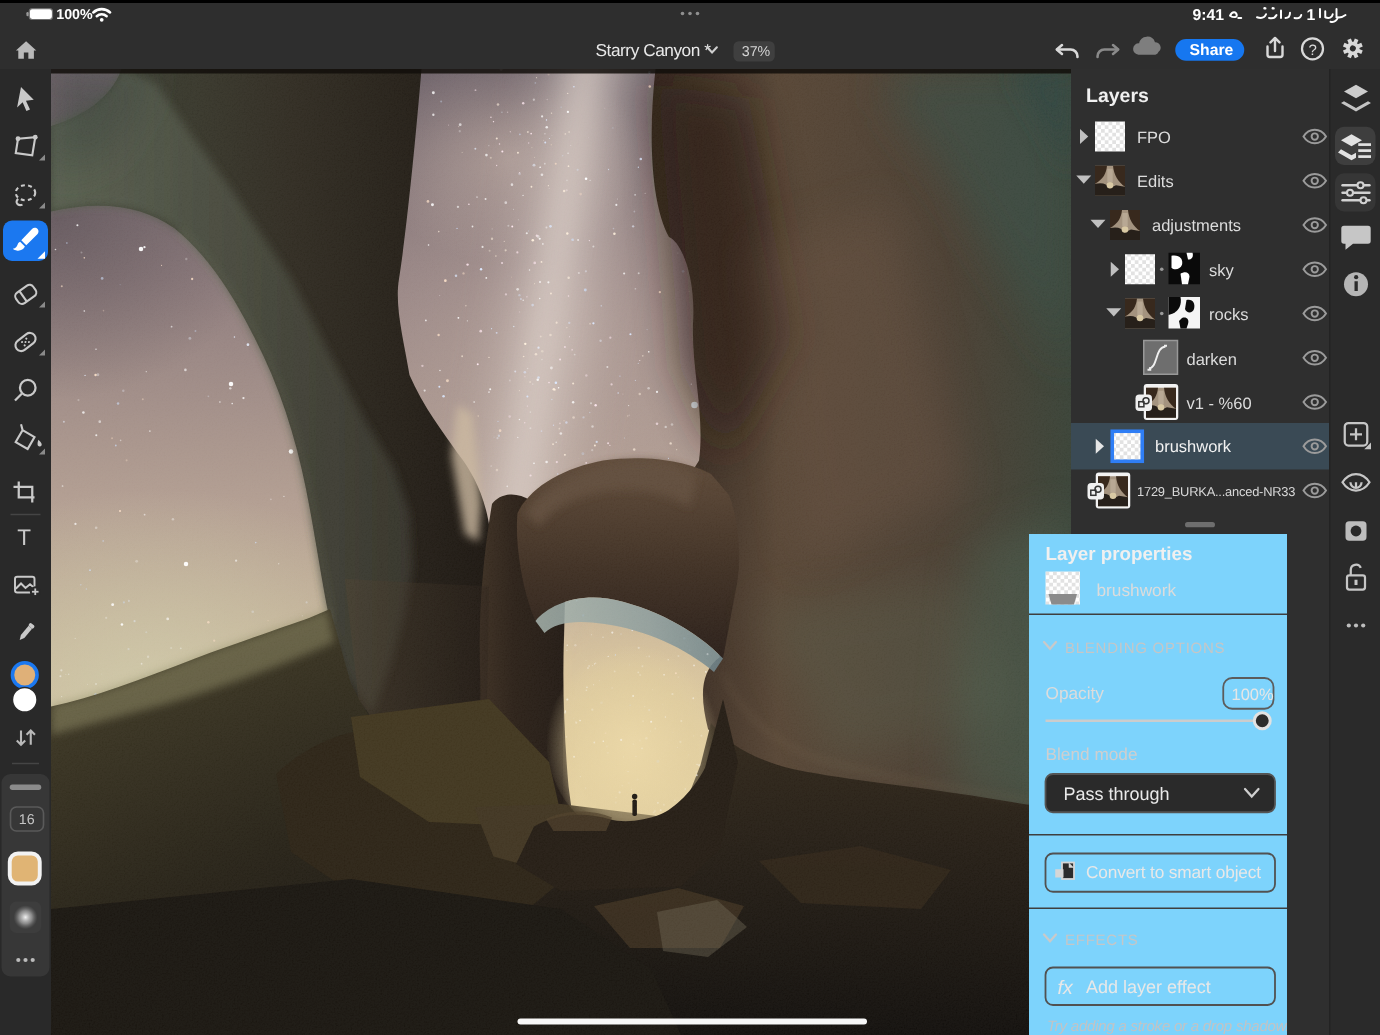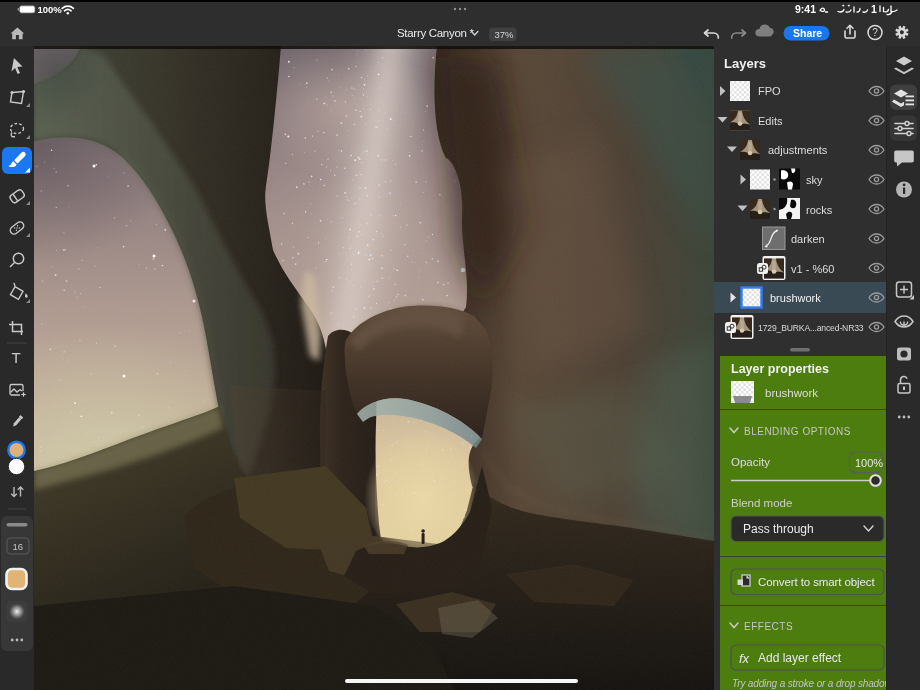"Layer properties" #props { background: #4d7c0f -> #7dd3fc; left: 720px -> 686px }
